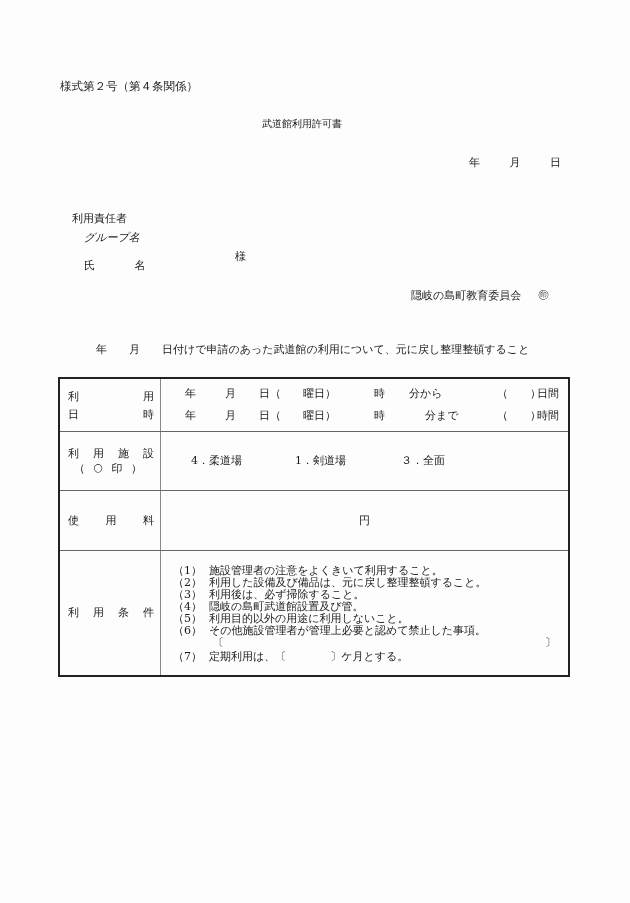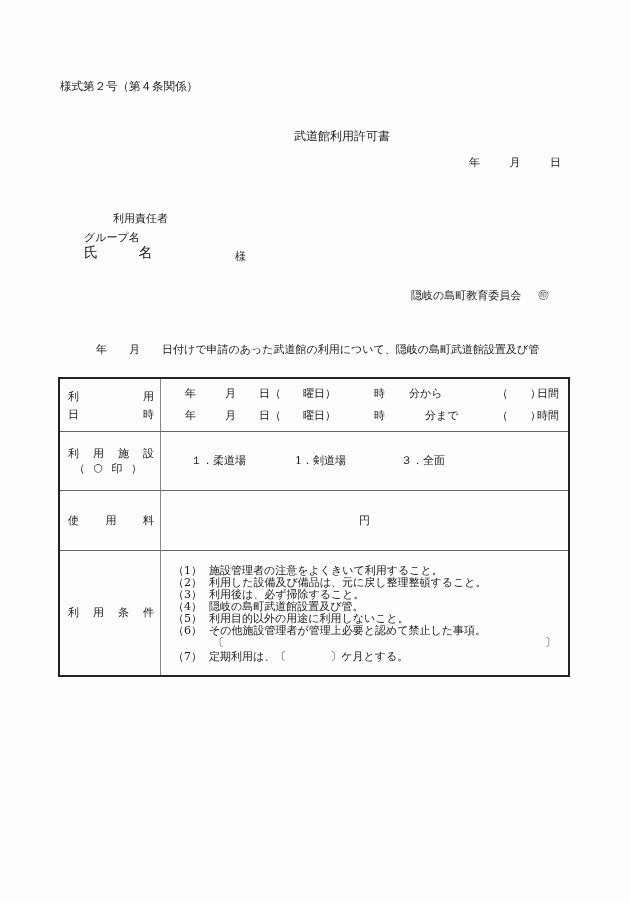"武道館利用許可書" .doc-title { font-size: 12px -> 10px; margin-left: 32px -> none; top: 128px -> 117px }
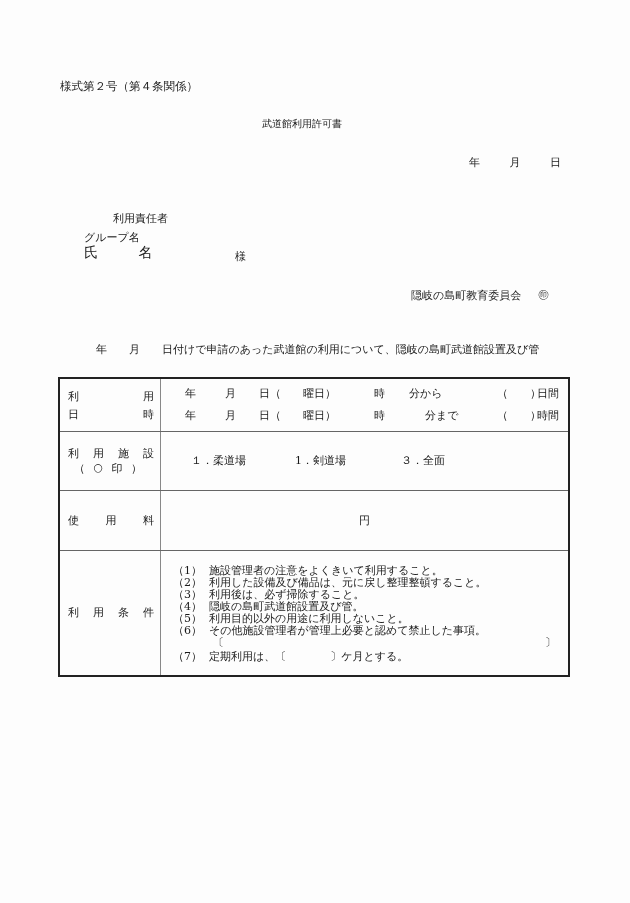"利用責任者" .resp { margin-left: 41px -> none }
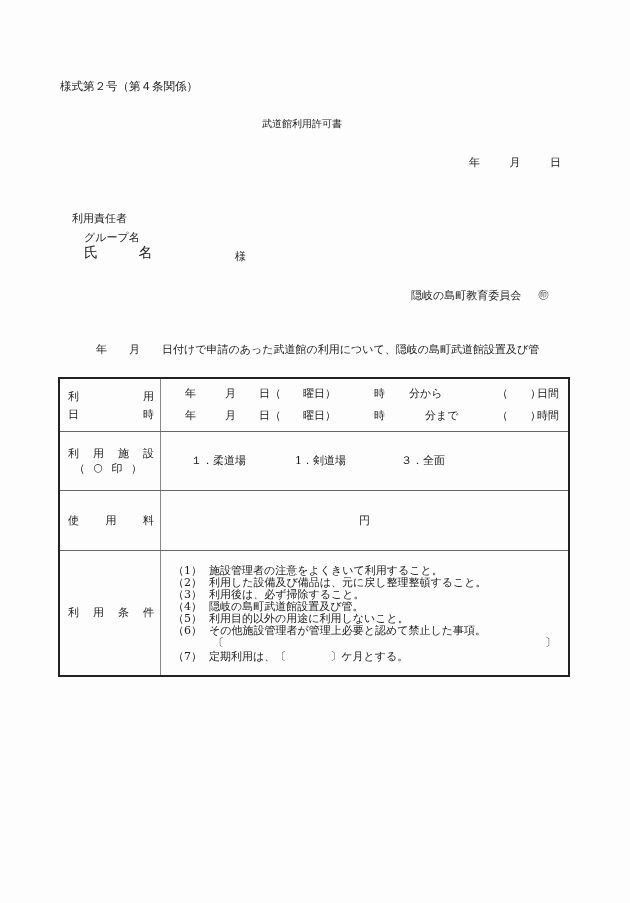"グループ名" .group { font-style: none -> italic }
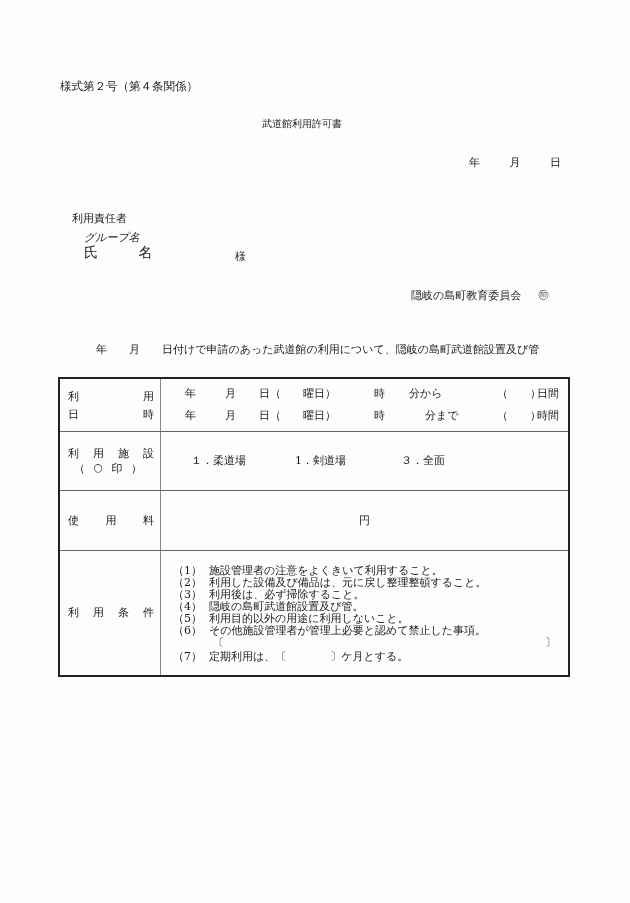"氏 名" .name-label { font-size: 14px -> 11px; top: 244px -> 258px }
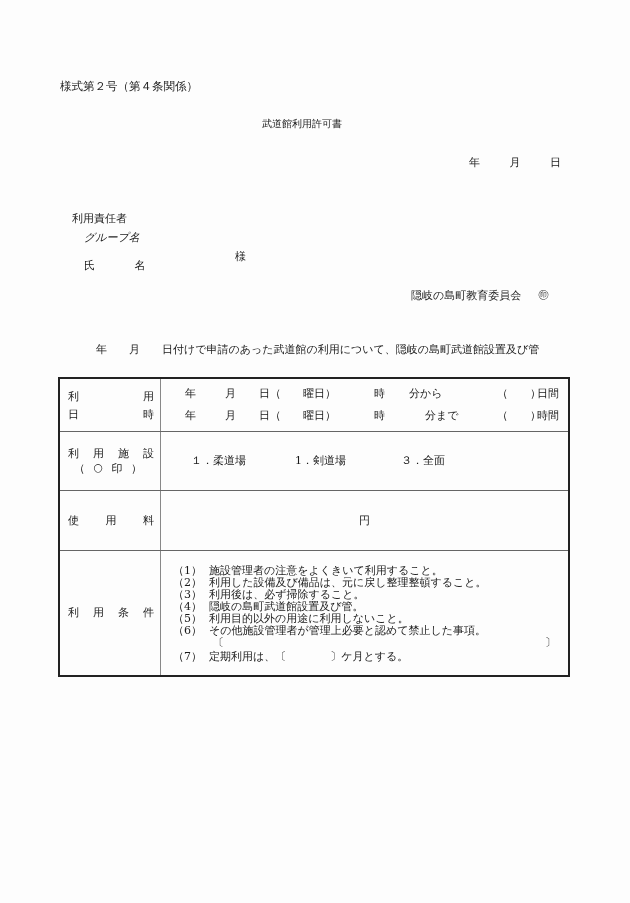"年 月 日付けで申請のあった武道館の利用について、隠岐の島町武道館設置及び管" div.body-line1 { text: 隠岐の島町武道館設置及び管 -> 元に戻し整理整頓すること }
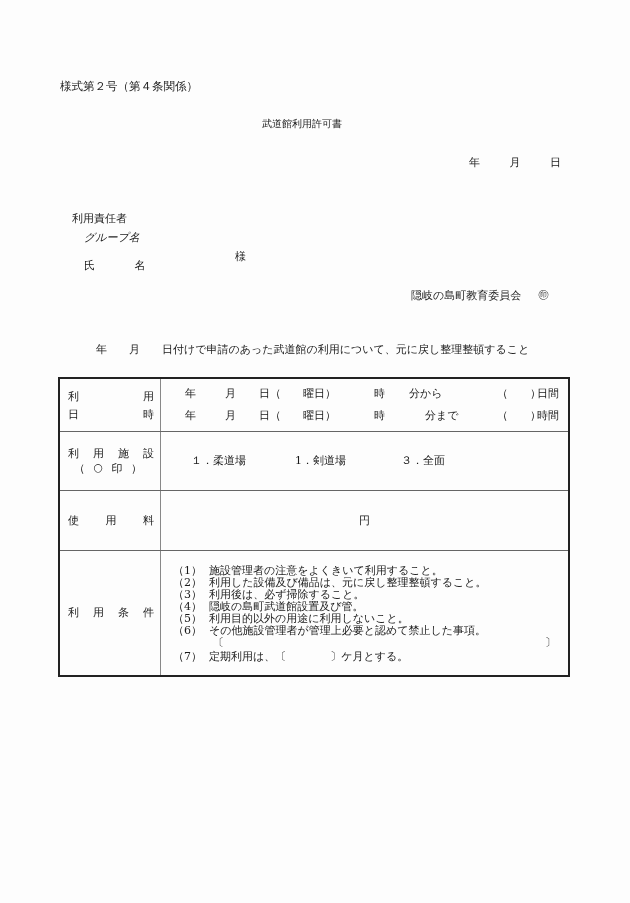"１．柔道場" span { text: １ -> 4 }
